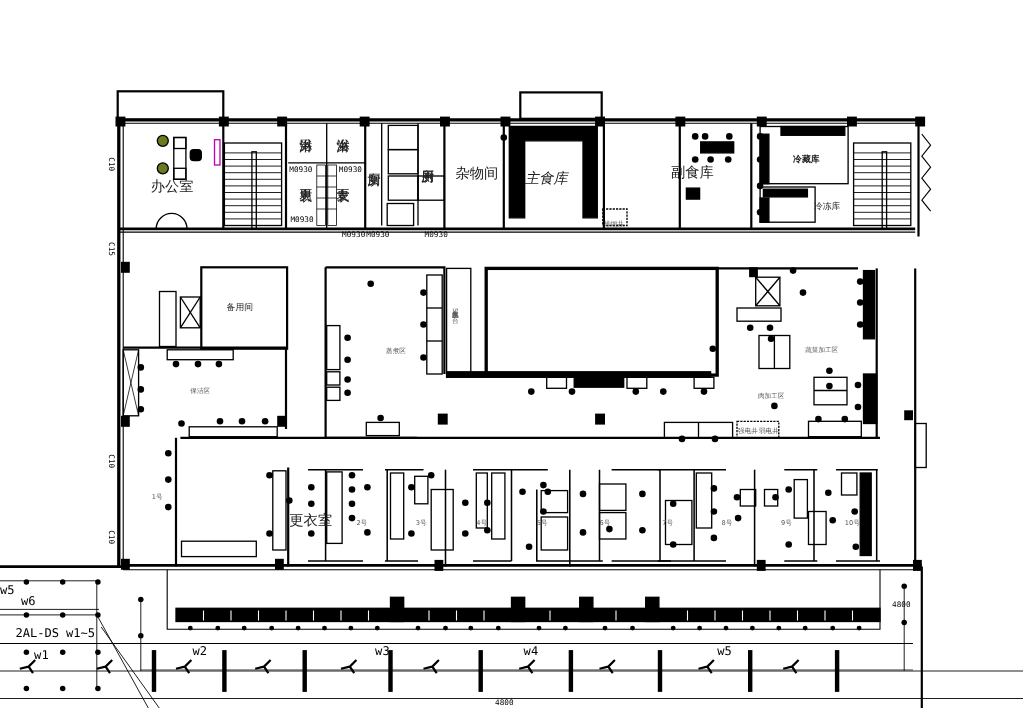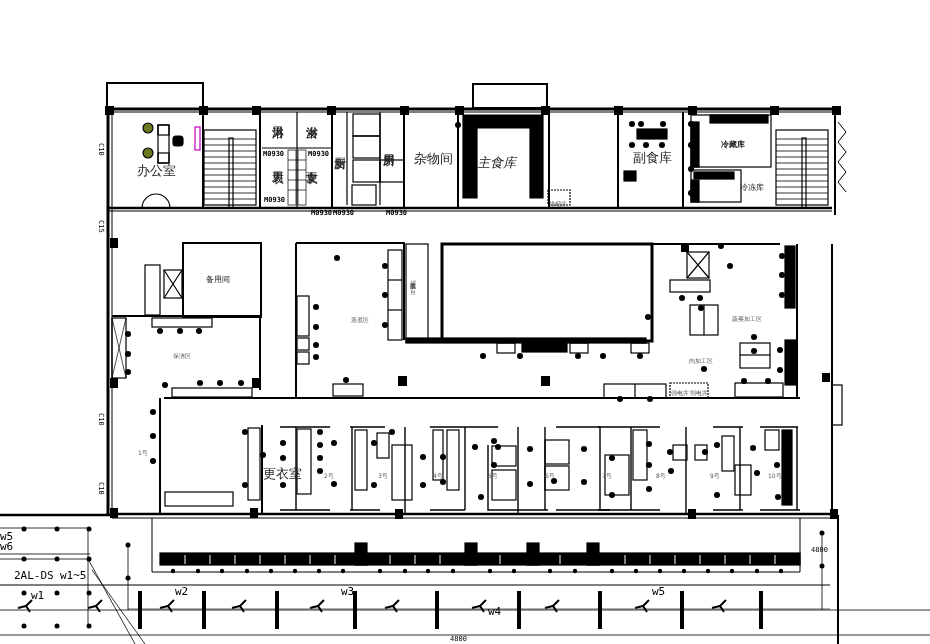"M0930" .code { font-weight: bold -> normal }
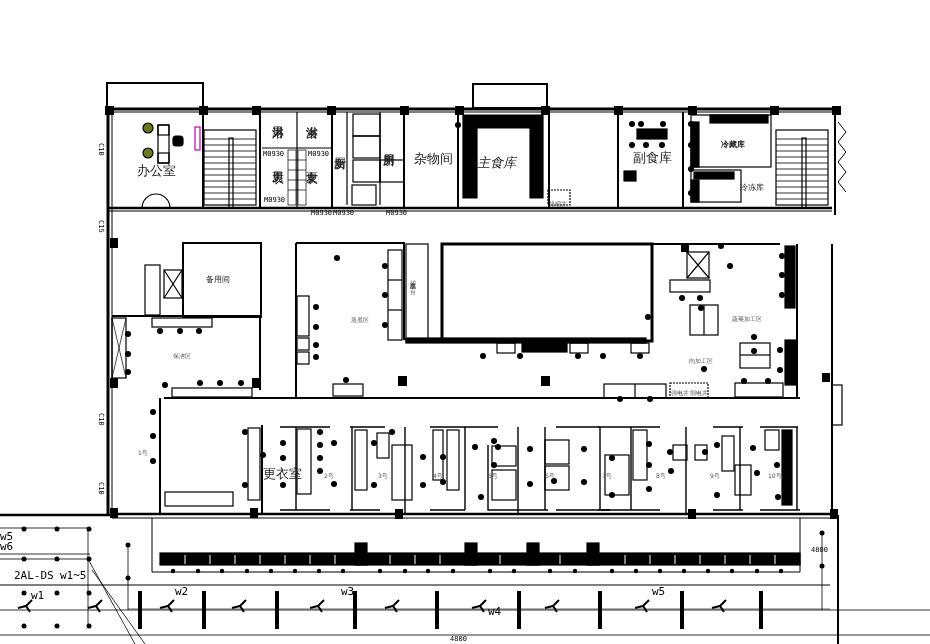"副食库" span.lbl { left: 633px -> 610px }
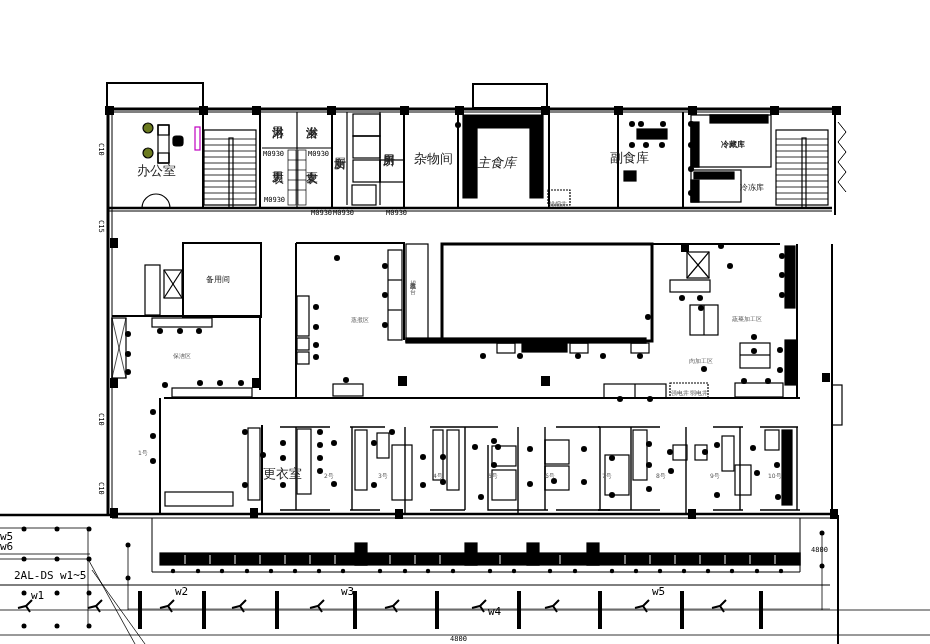"w6" span.elec { padding-left: none -> 19px }
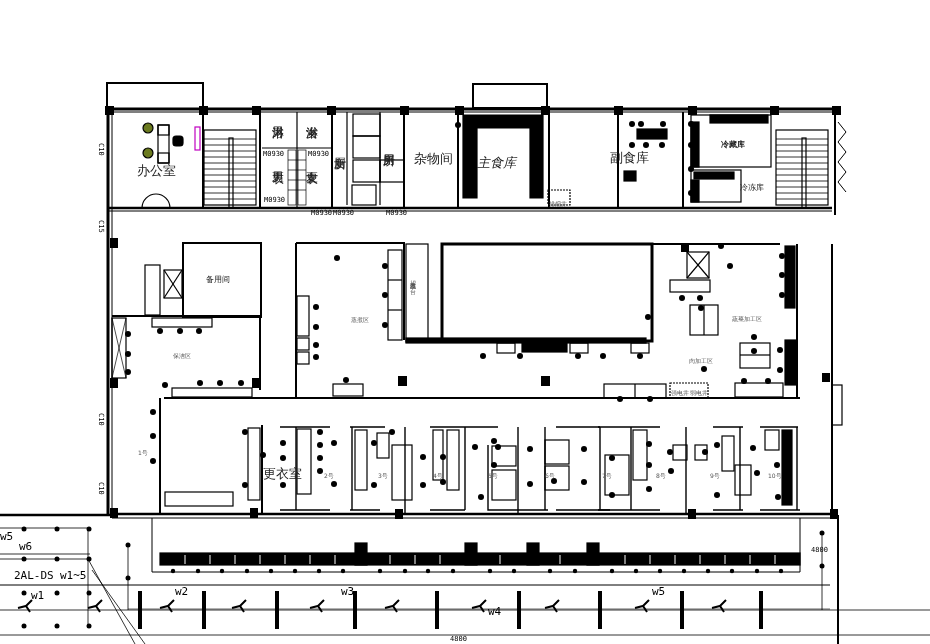"w4" span.elec { left: 488px -> 476px; margin-top: 20px -> none }
